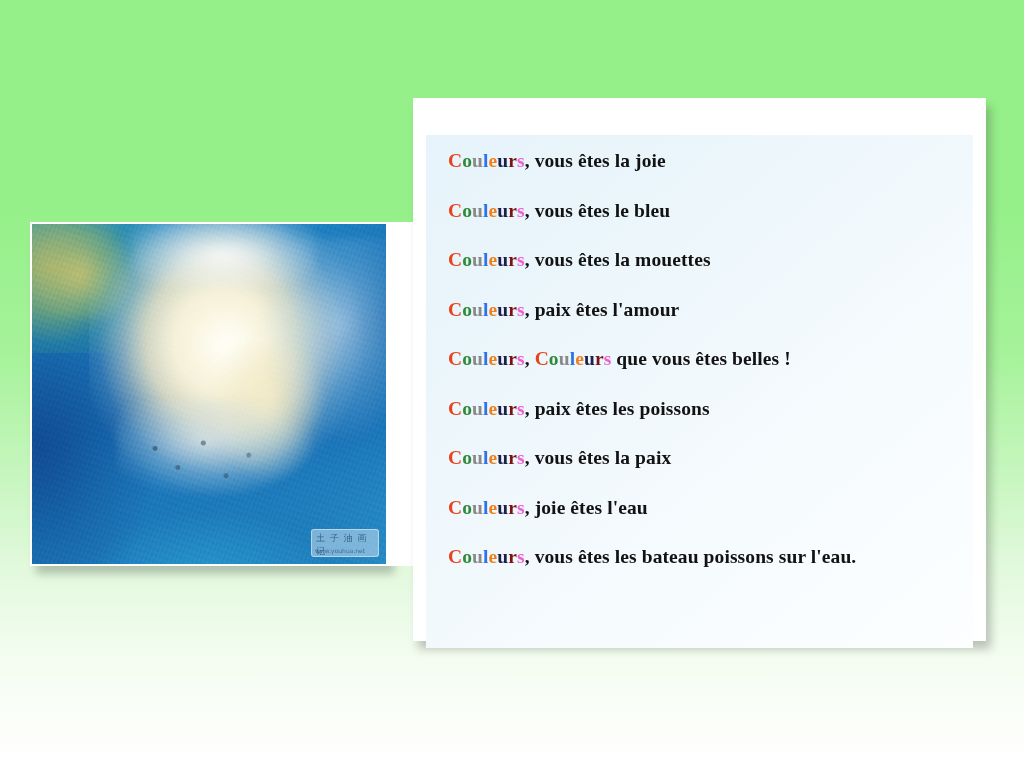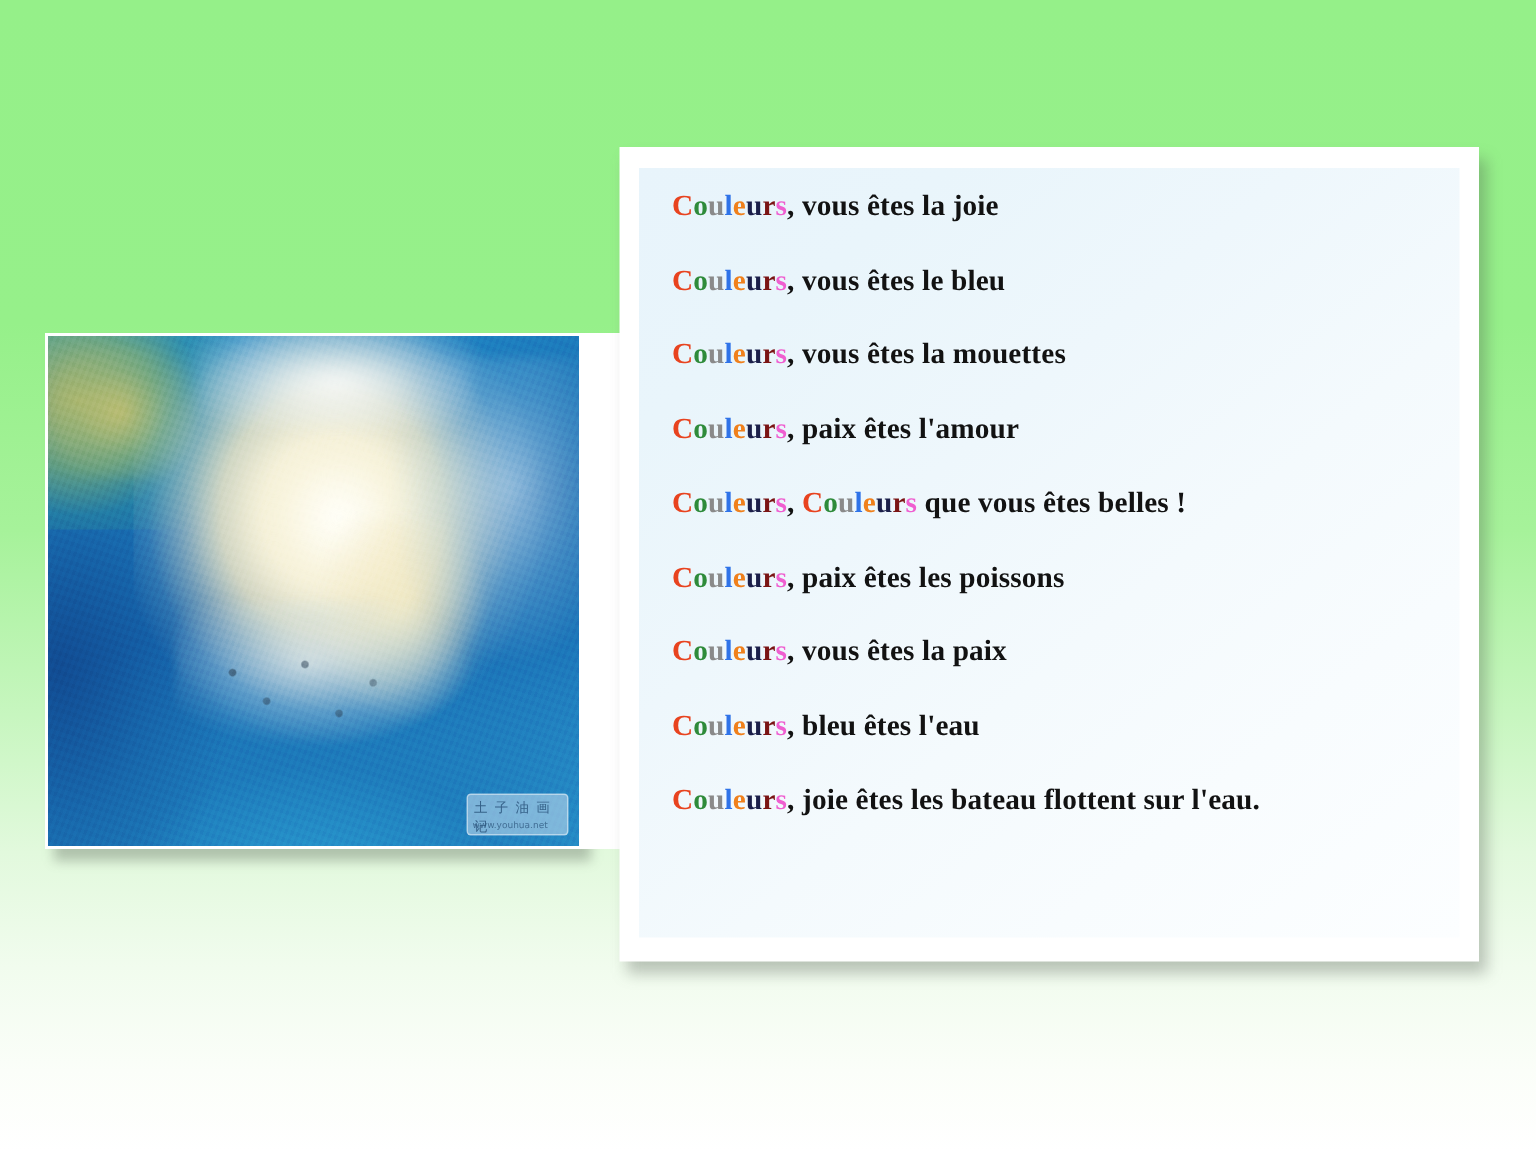"Couleurs, vous êtes la joie" #poem-canvas { margin-top: none -> 23px }
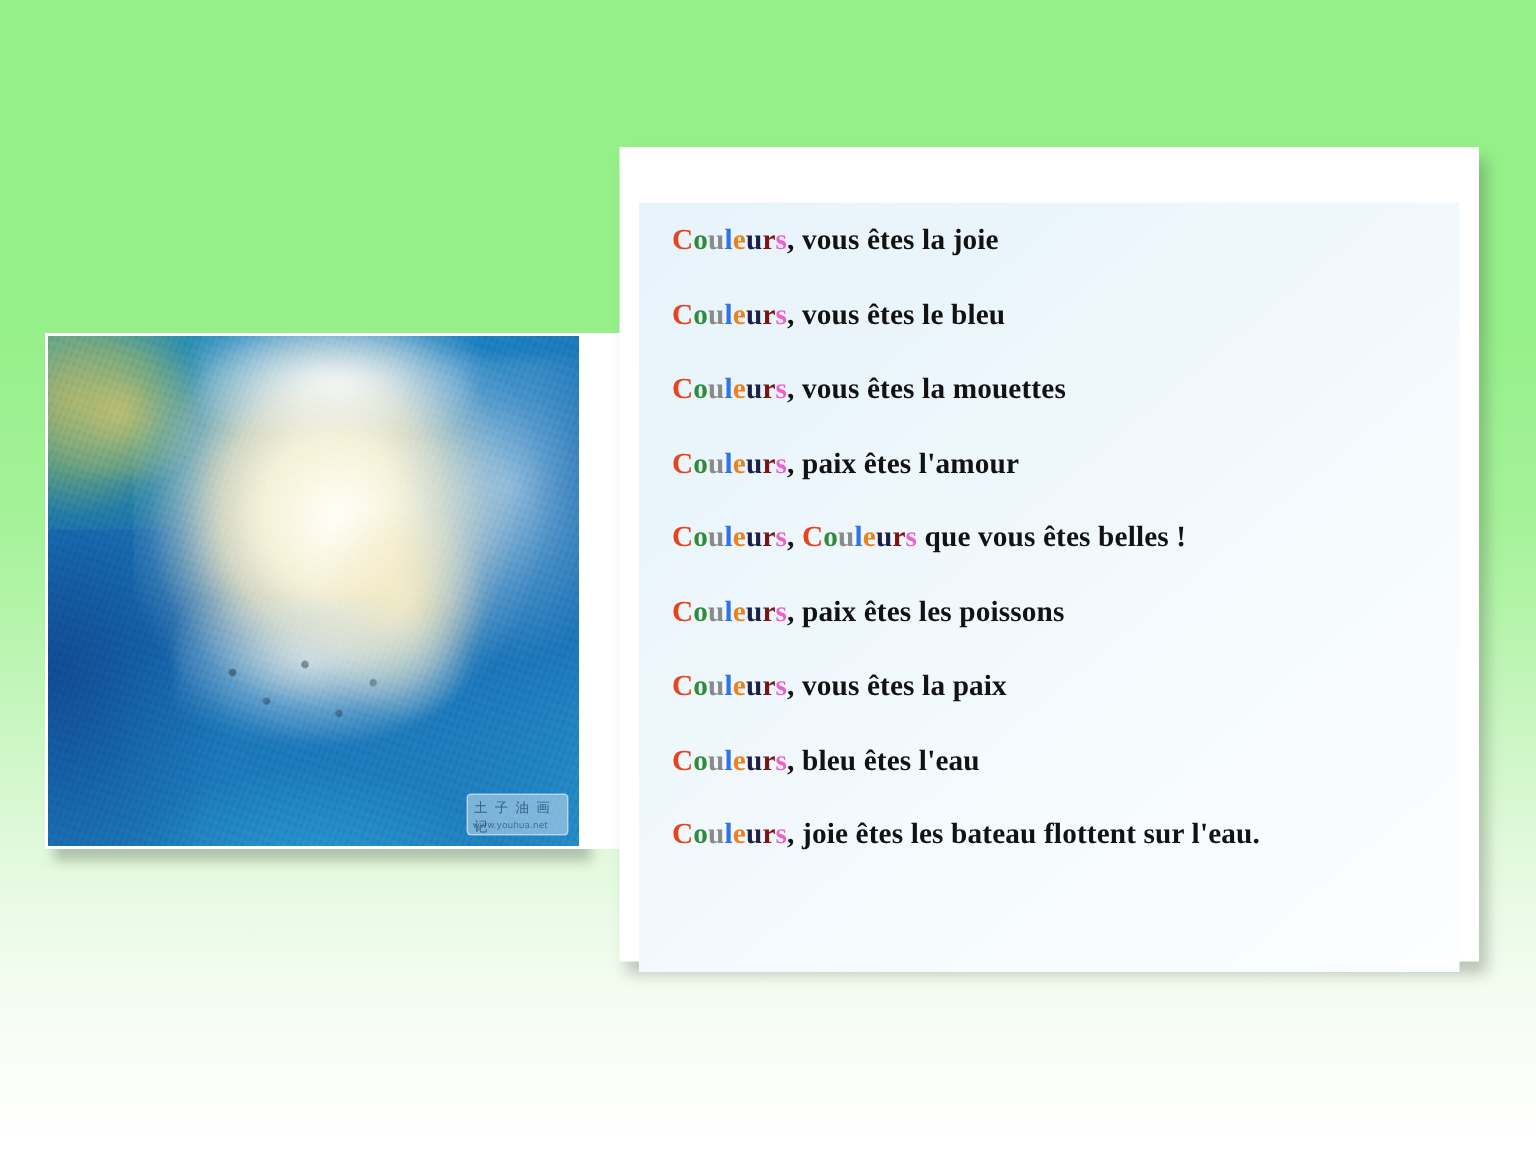", bleu êtes l'eau" span { text: bleu -> joie }
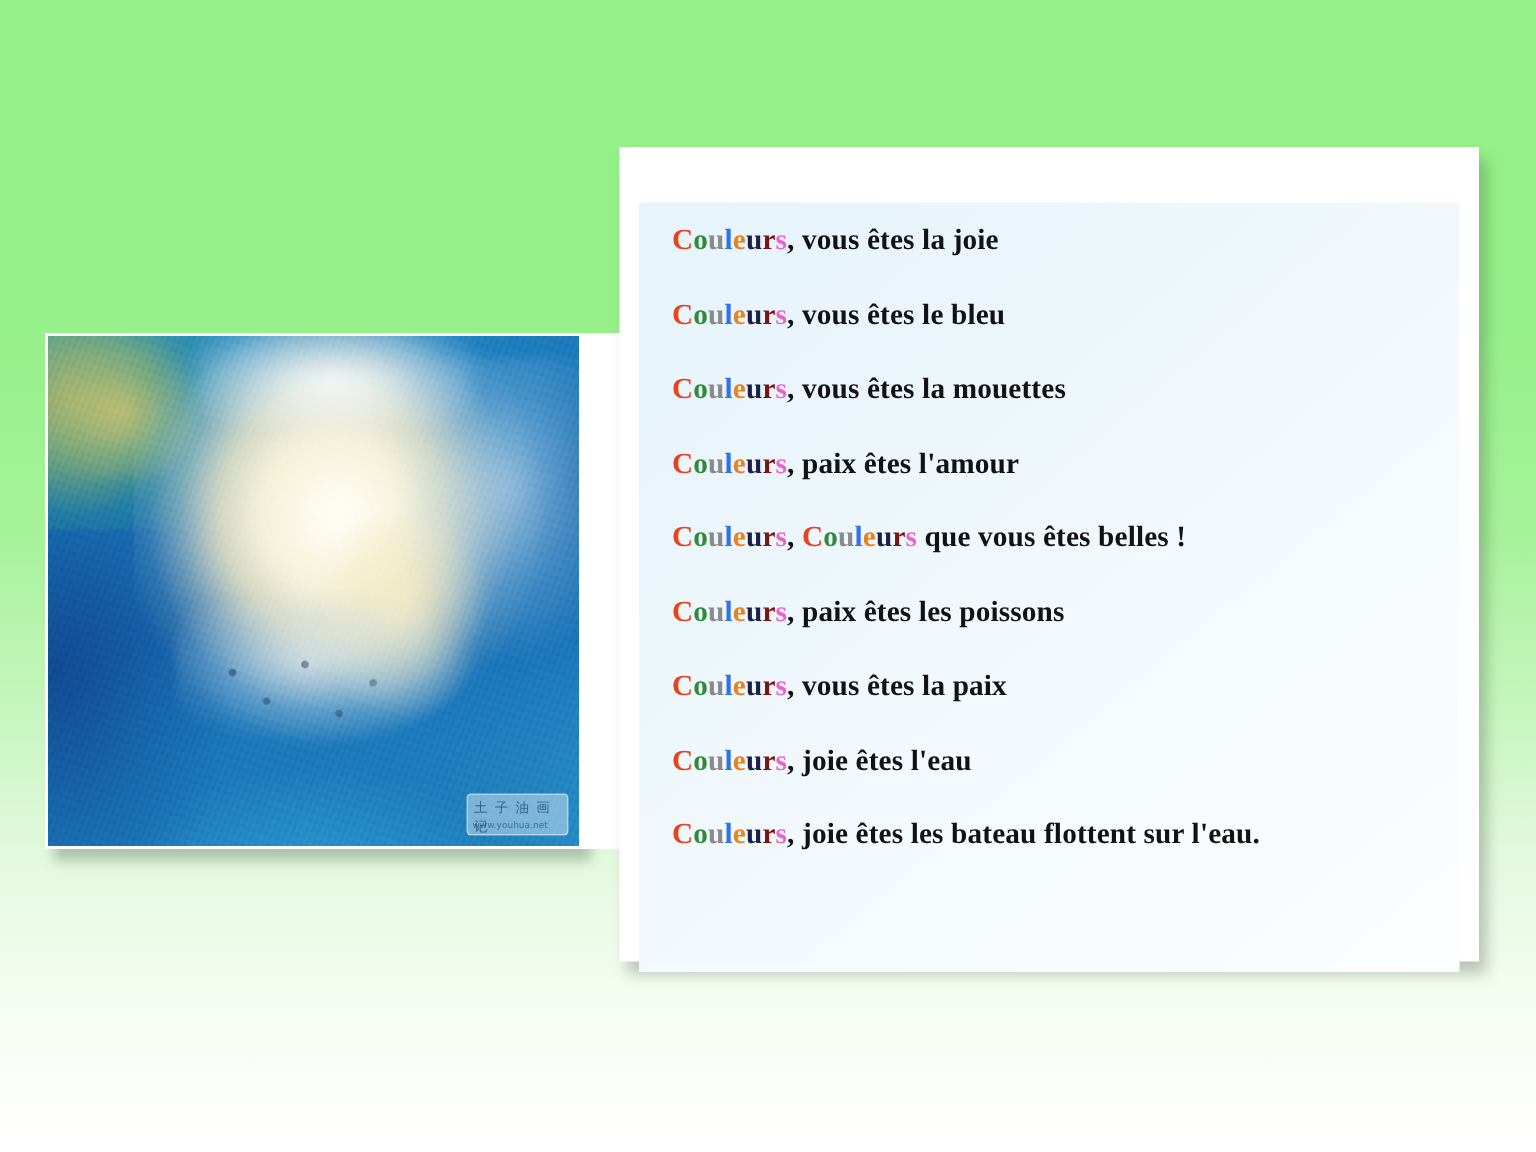", joie êtes les bateau" span { text: joie êtes les bateau flottent -> vous êtes les bateau poissons }
